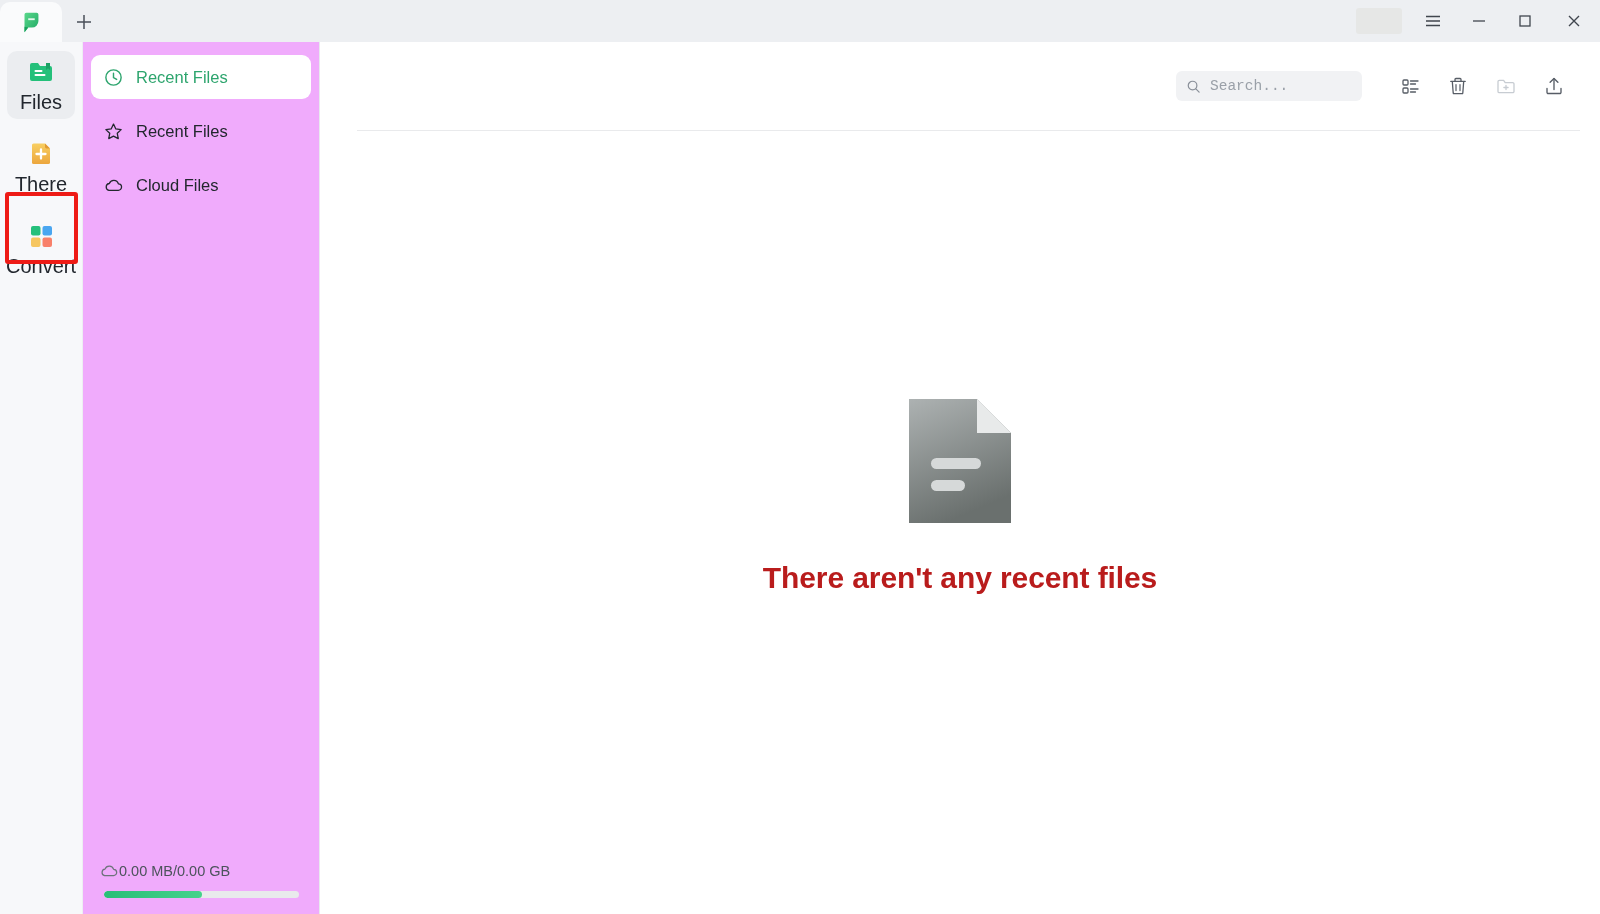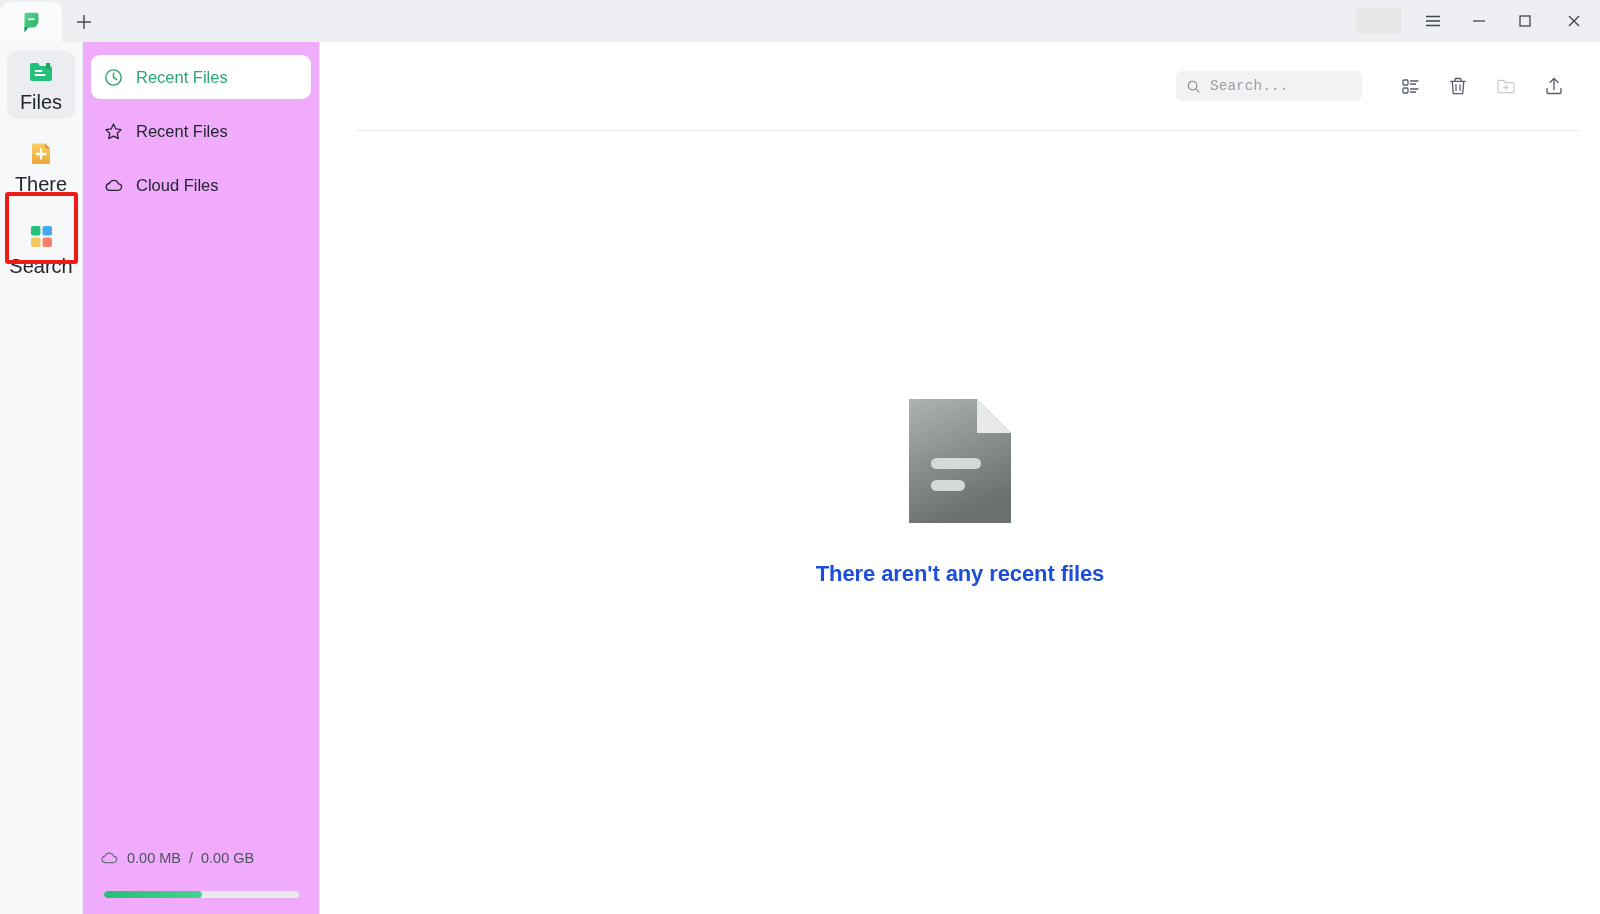"Search" span.rail-label { text: Search -> Convert }
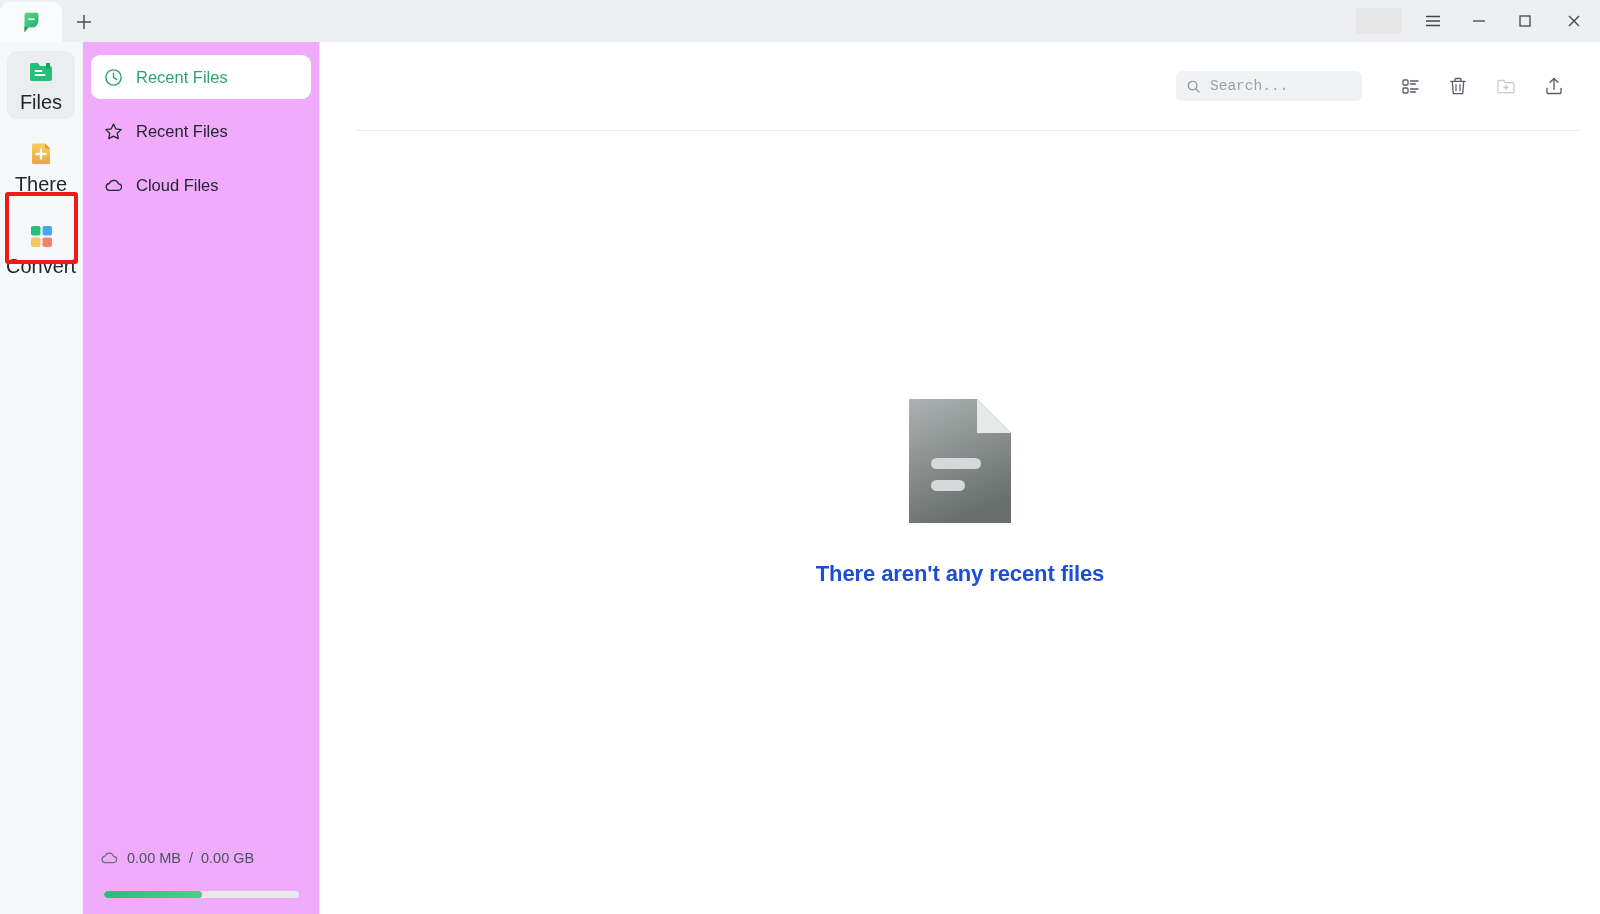"There aren't any recent files" .empty-title { color: #1d4ed8 -> #b91c1c; font-size: 22px -> 30px }
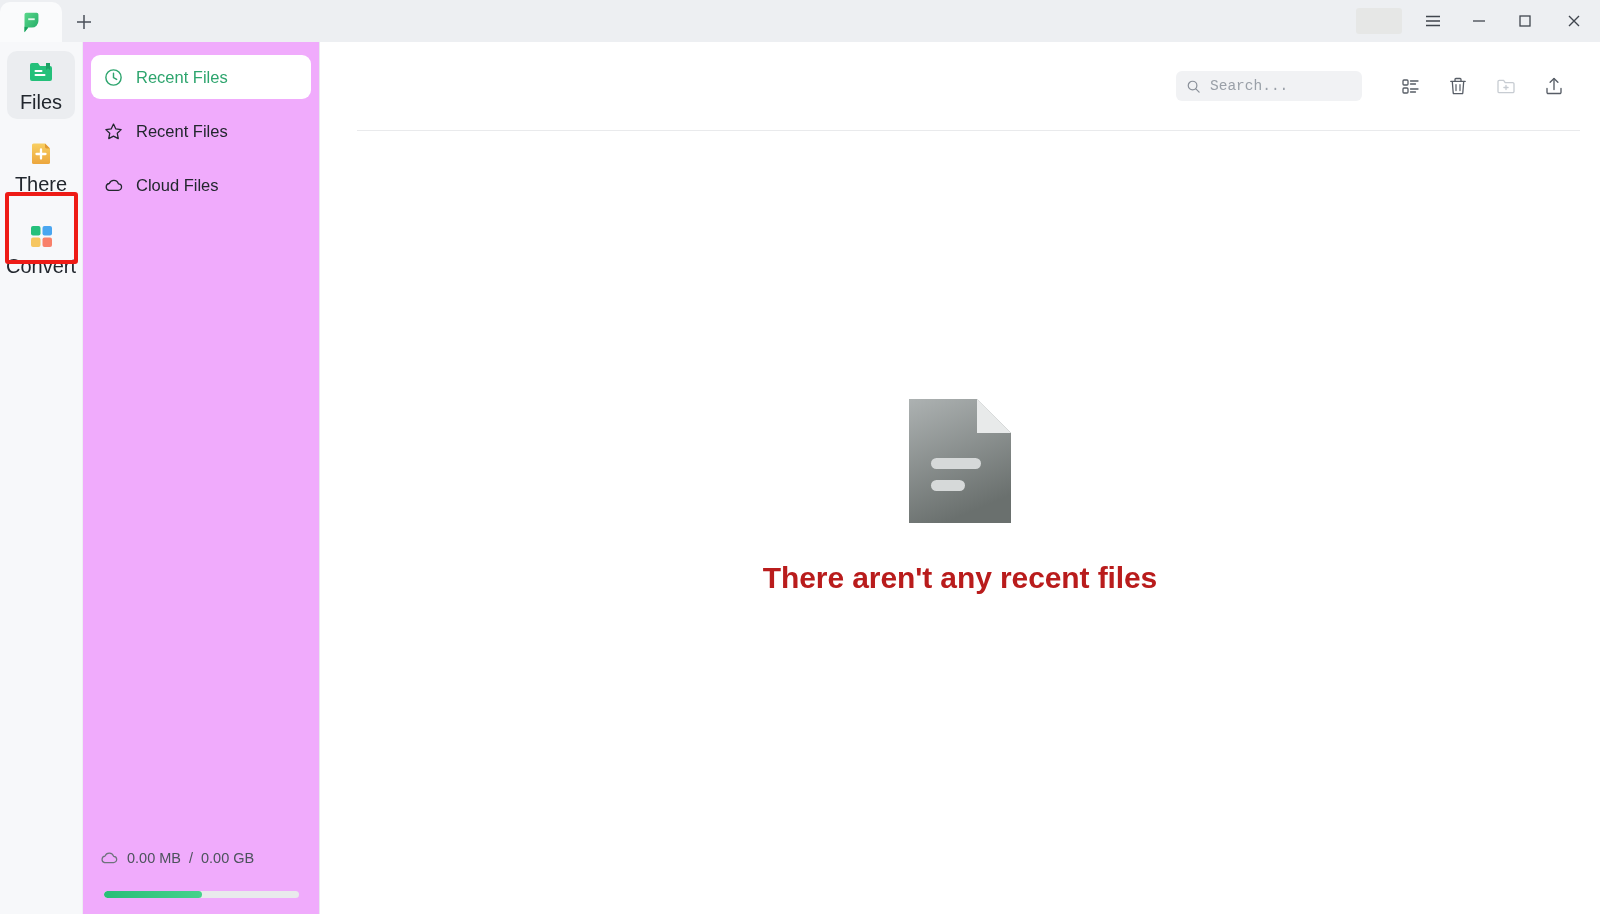"0.00 MB" .storage-row { gap: 8px -> none; margin-bottom: 23px -> 10px }
